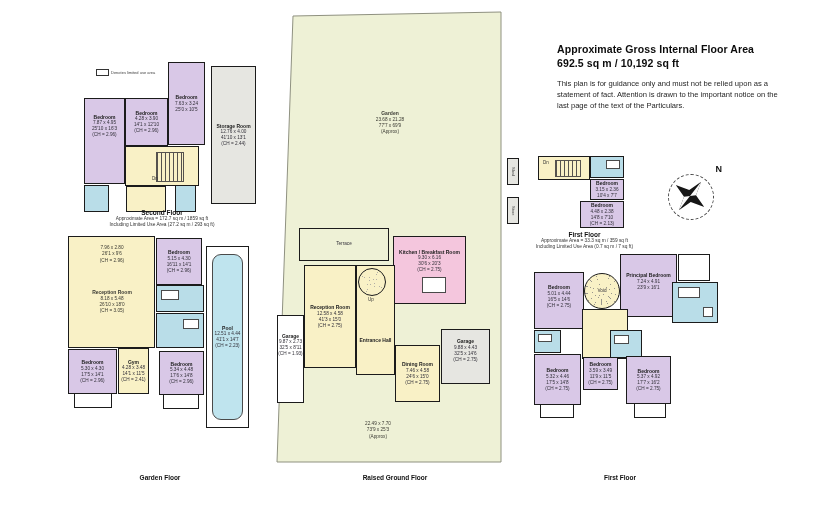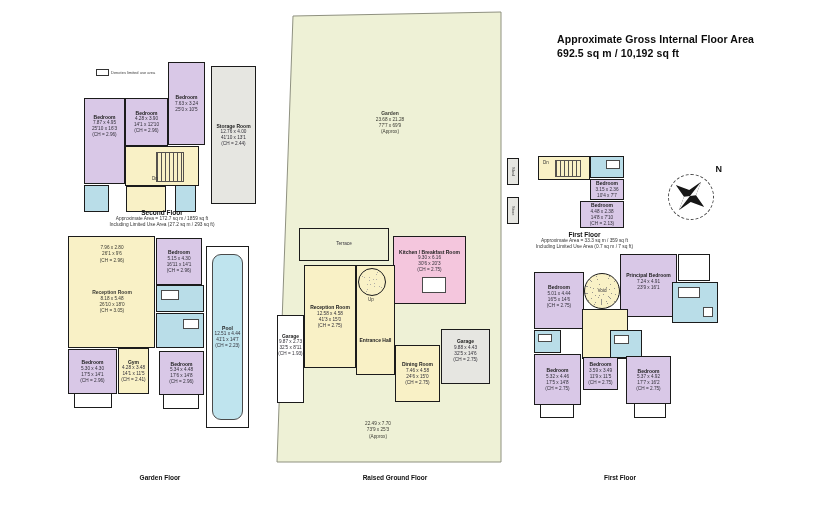"Approximate Gross Internal Floor Area" .header { top: 33px -> 43px }
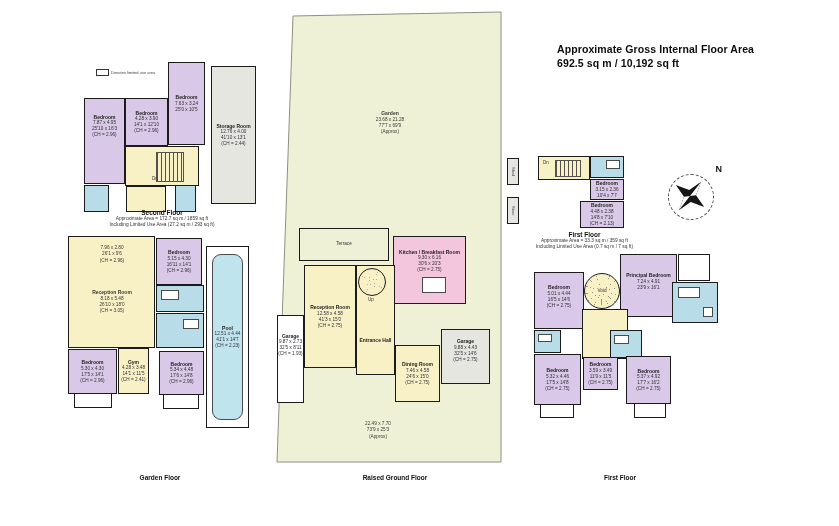"This plan is for guidance" p.h-disclaimer { html: none -> <p>This plan is for guidance only and must not be relied upon as a statement of fact. Attention is drawn to the important notice on the last page of the text of the Particulars.</p> }
